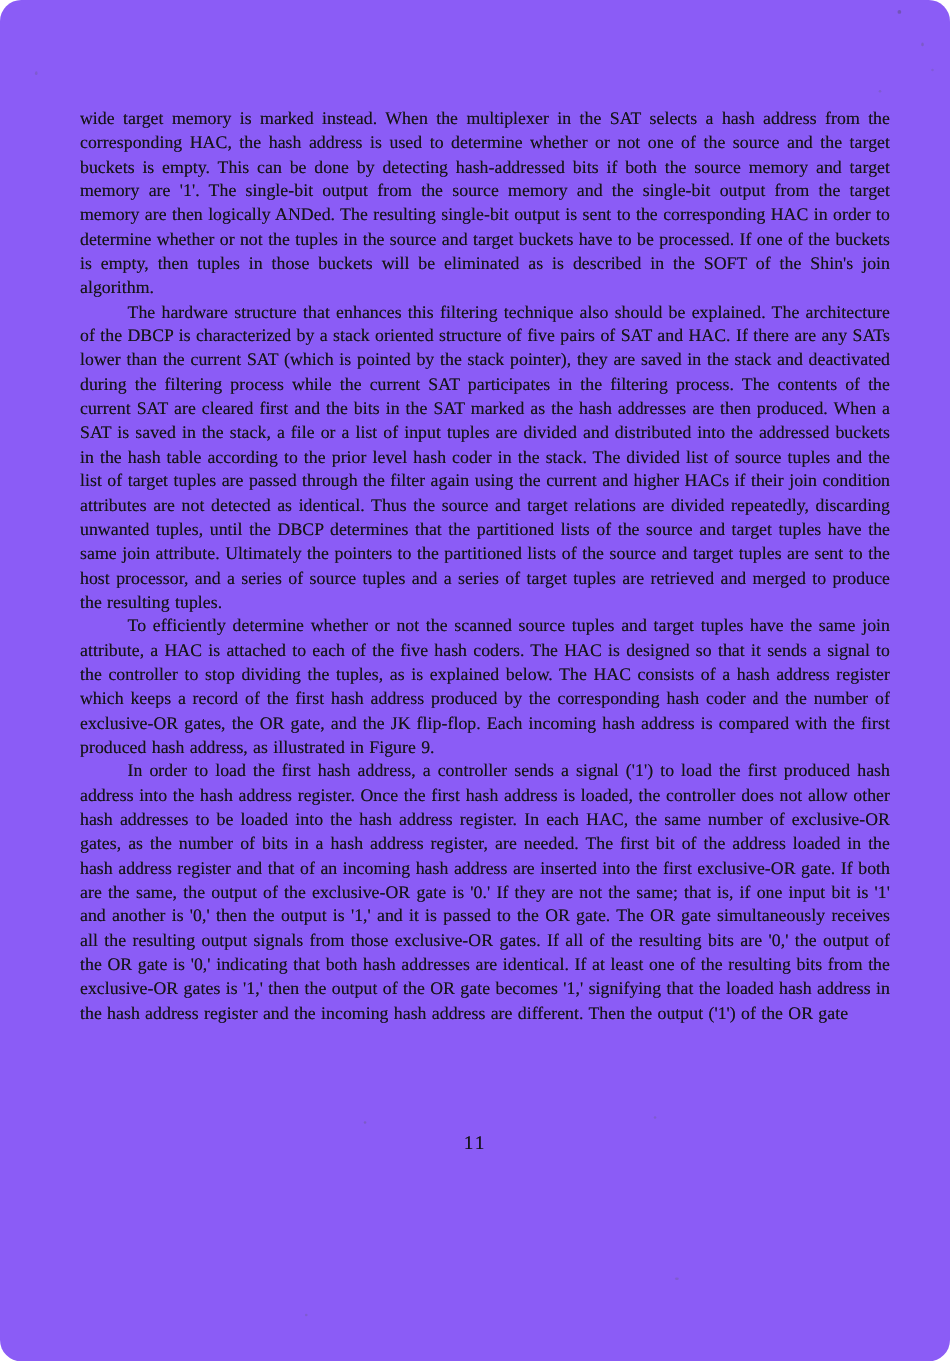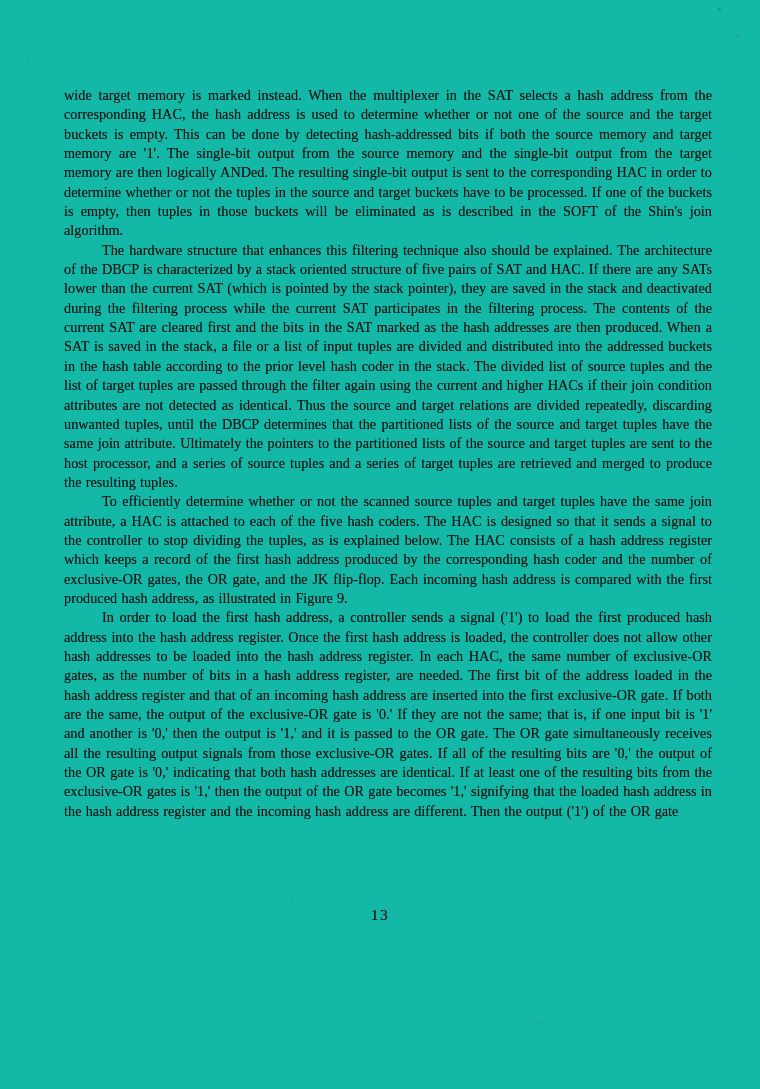"wide target memory is marked" .page { background: #14b8a6 -> #8b5cf6; border-radius: none -> 17px }
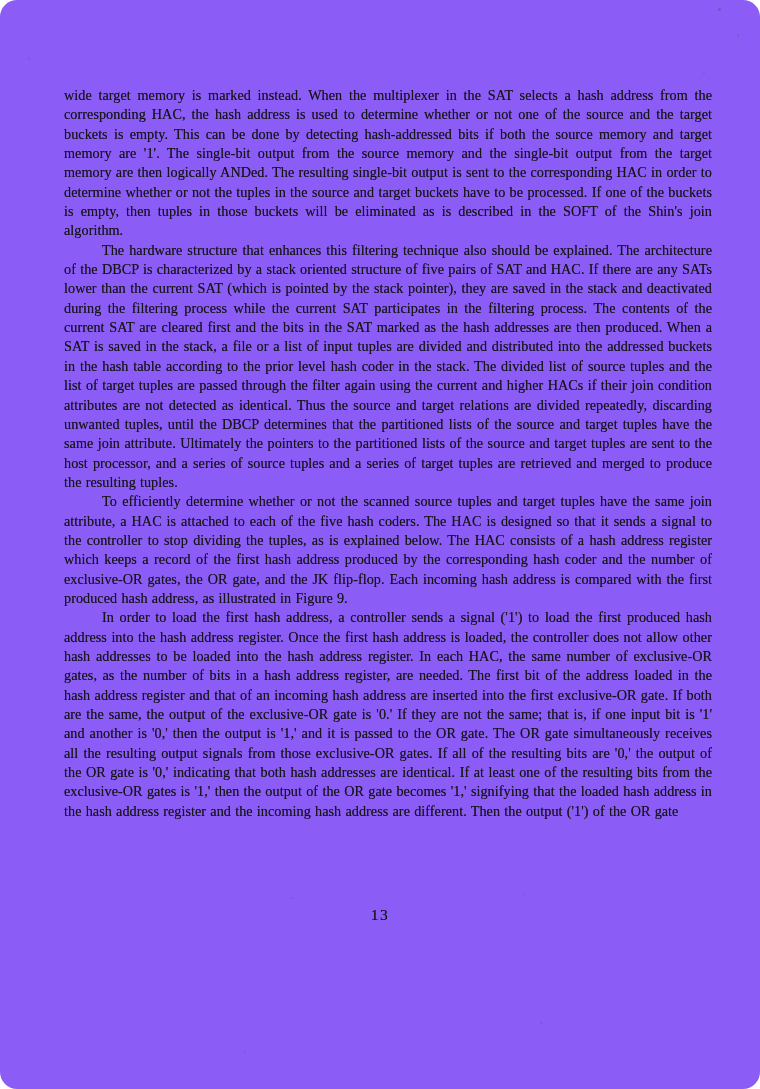"13" div.page-number { text: 13 -> 11 }
